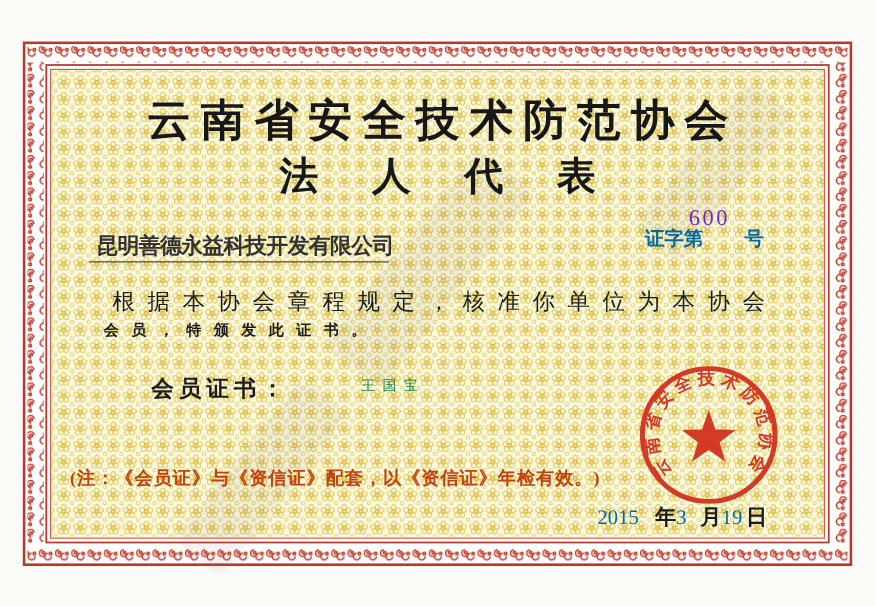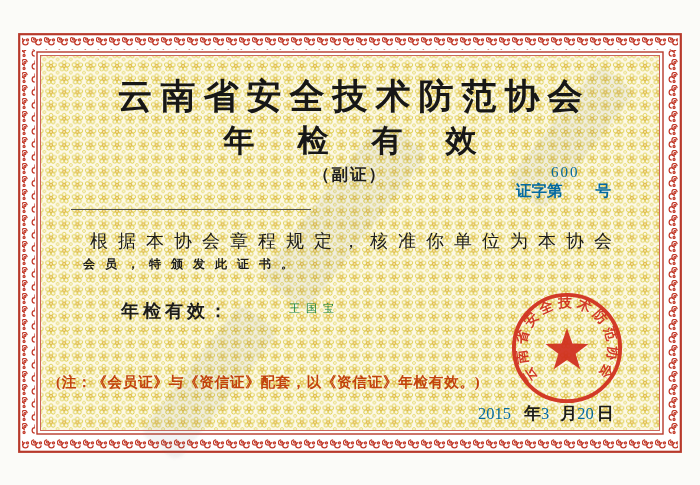"年检有效" div.cert-title { text: 年检有效 -> 法人代表 }
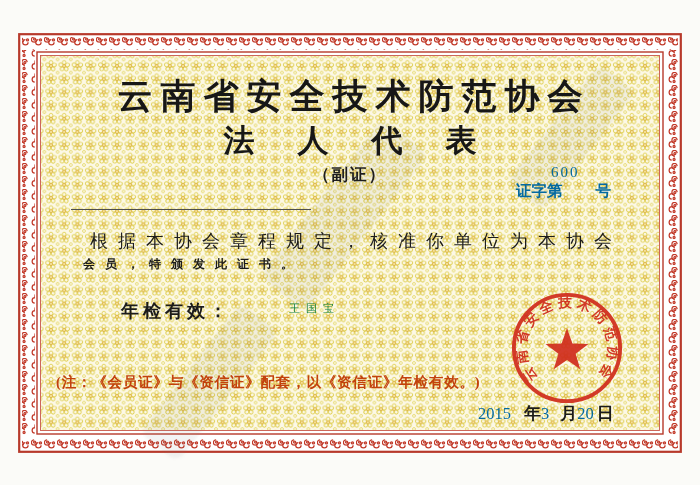"（副证）" div.copy-label { html: <div>（副证）</div> -> none }
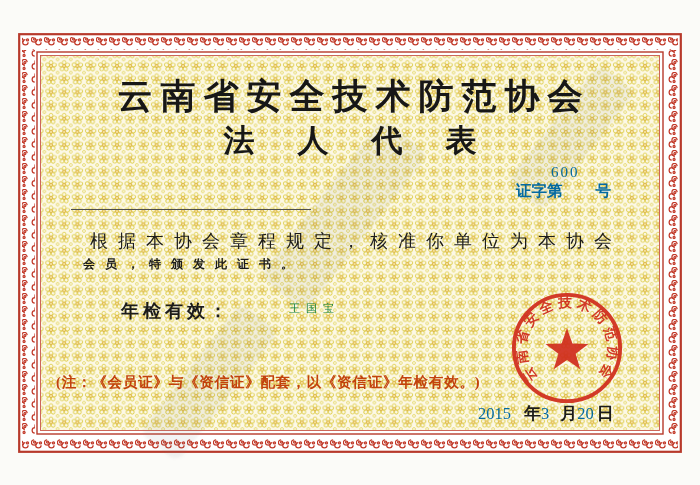"600" .cert-no-value { color: #0369a1 -> #6d28d9; font-size: 15px -> 18px }
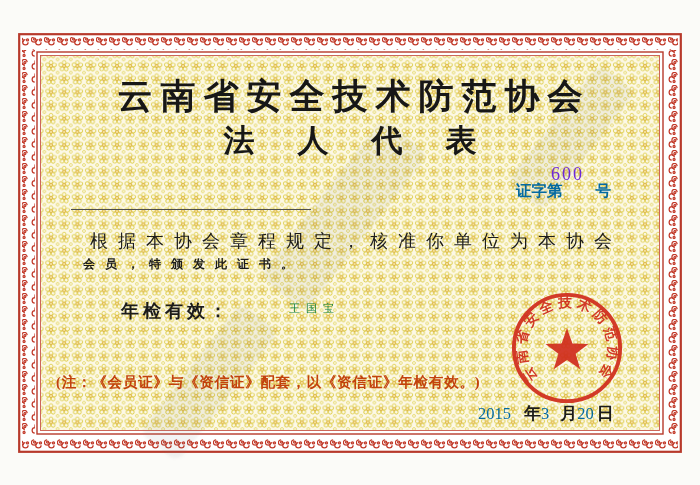"昆明善德永益科技开发有限公司" div.member-company { html: none -> <div>昆明善德永益科技开发有限公司</div> }
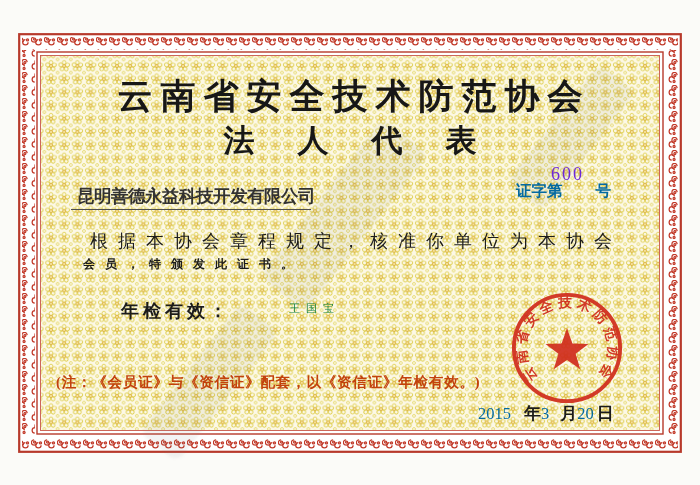"年检有效：" div.legal-rep-label { text: 年检有效 -> 会员证书 }
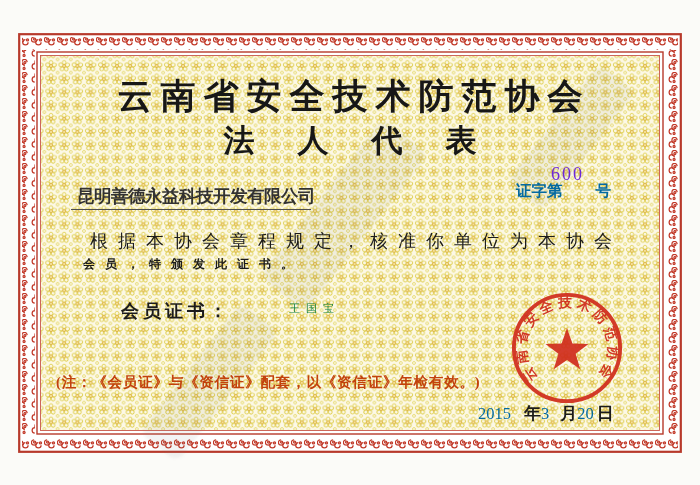"20" span.num { text: 20 -> 19 }
